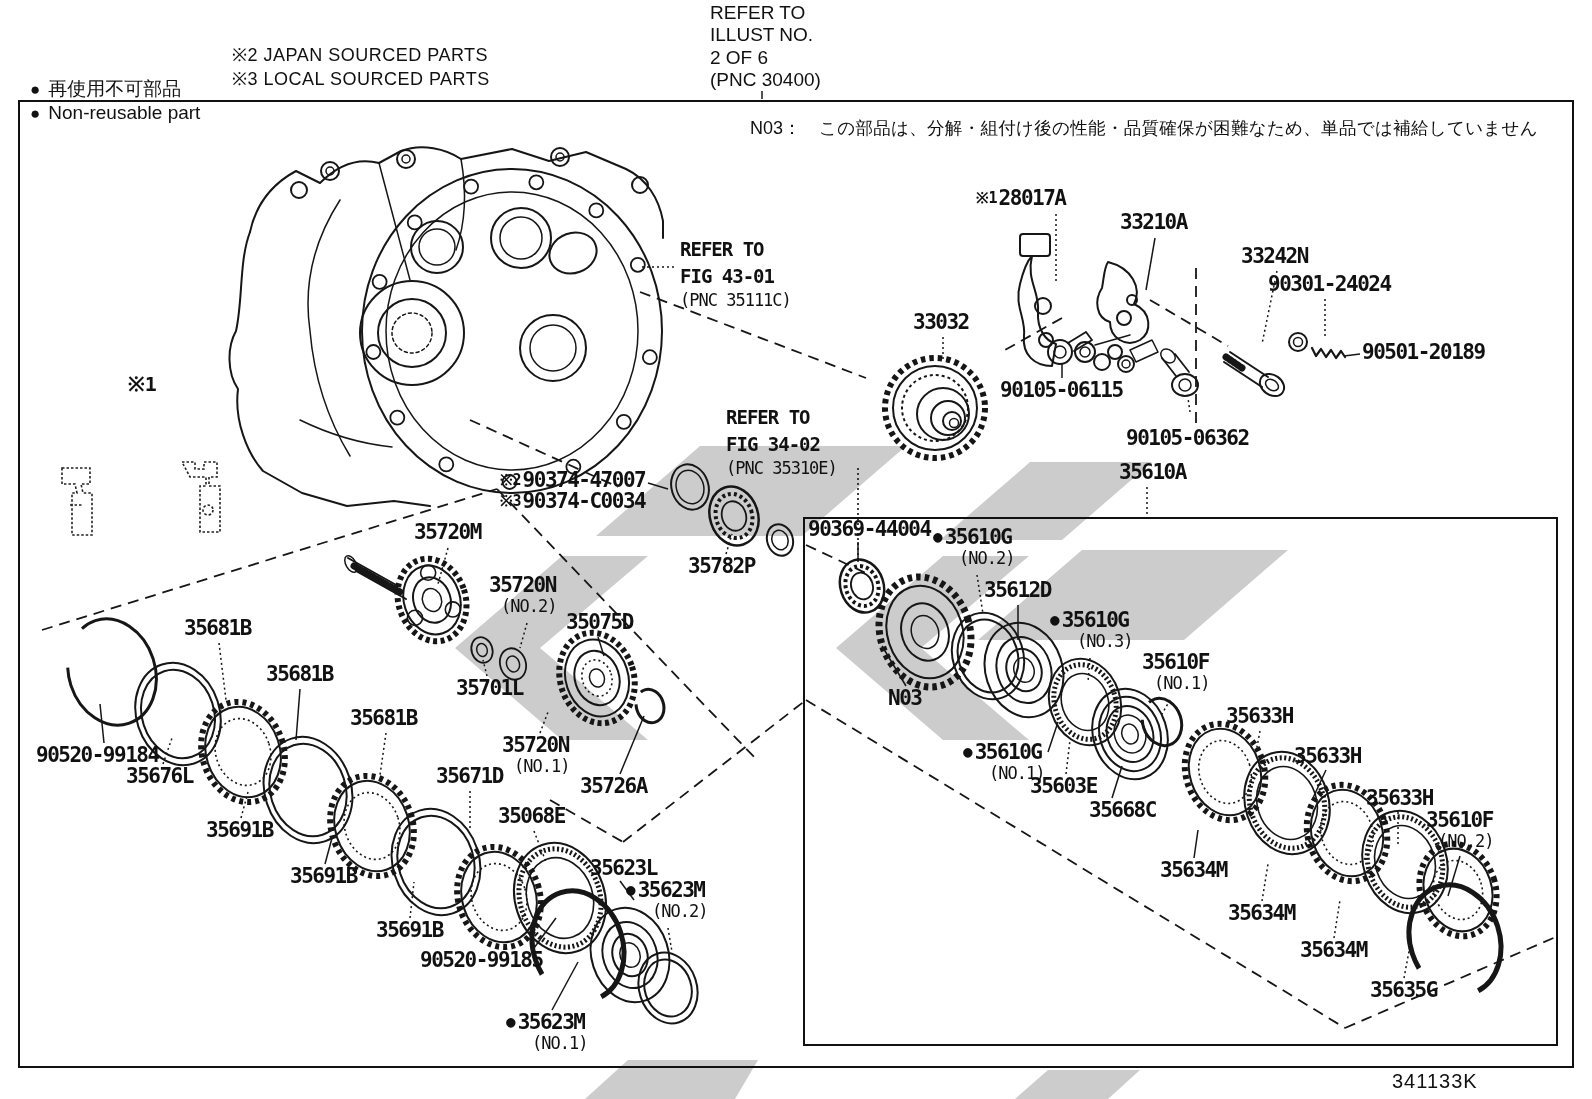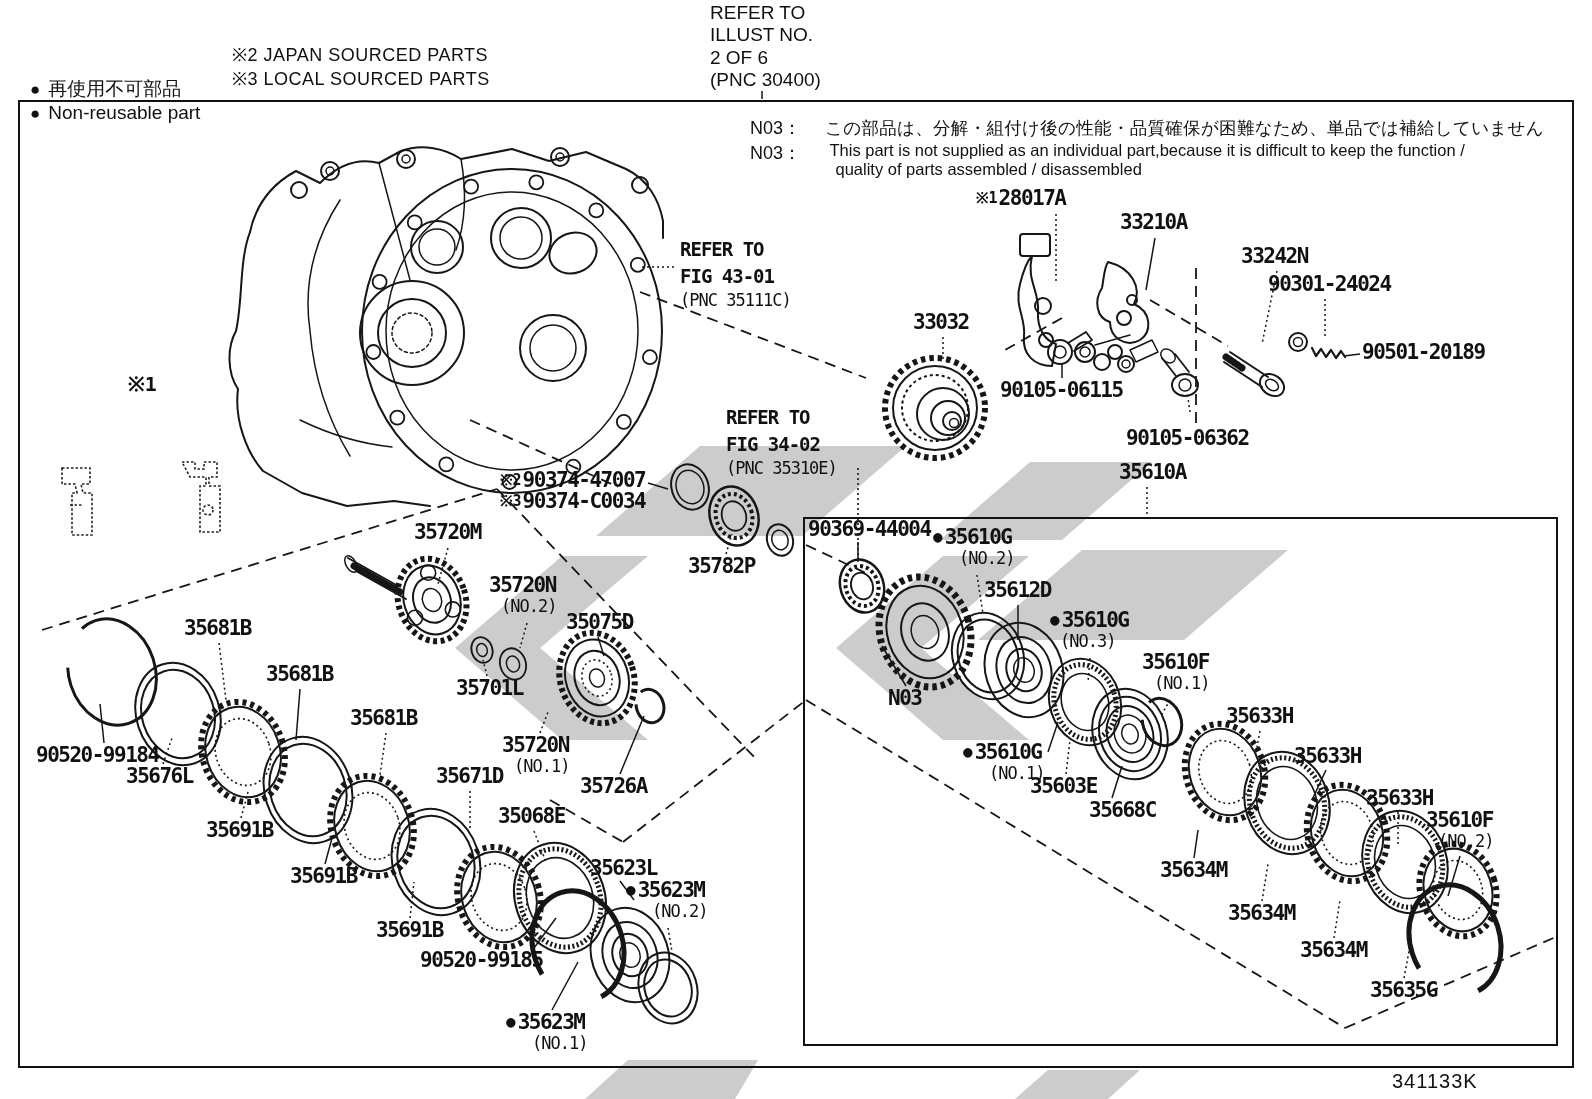"N03：" .note-tag { margin-right: 24px -> 18px }
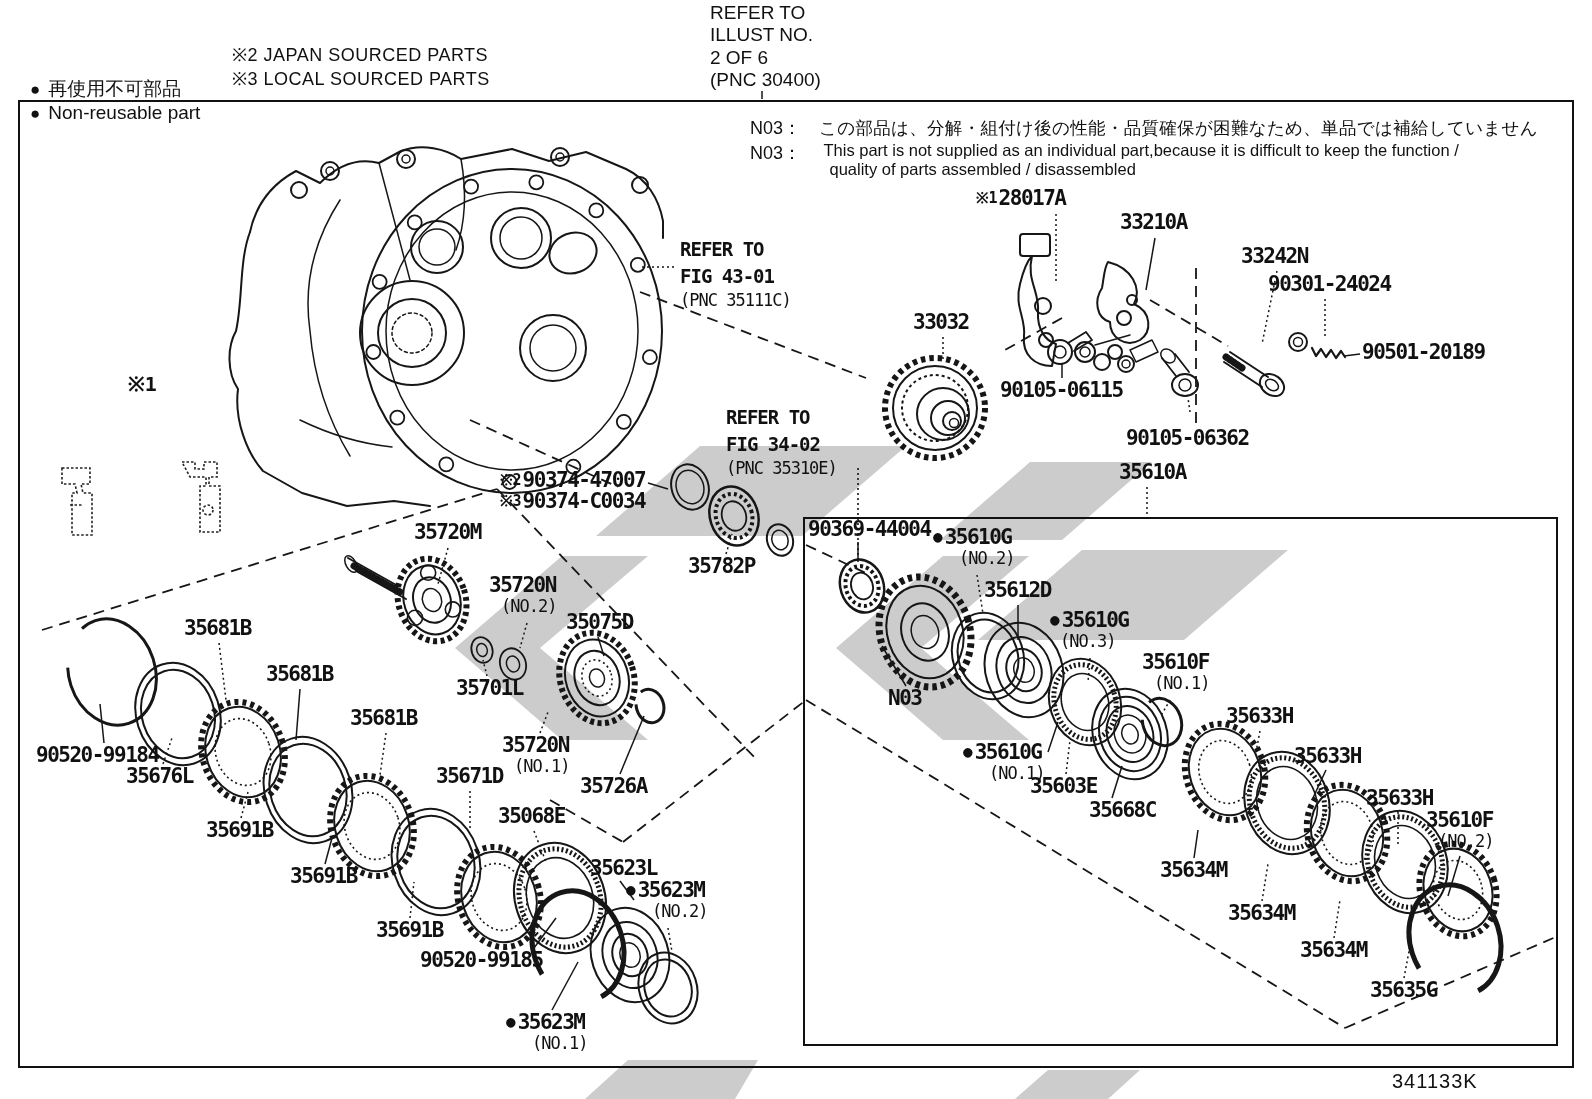"N03： This part is not" div.note-row { html: <div> <span>N03：</span> <span><span>This part is not supplied as an individual part,because it is difficult to keep the function /</span><br><span>quality of parts assembled / disassembled</span></span> </div> -> none }
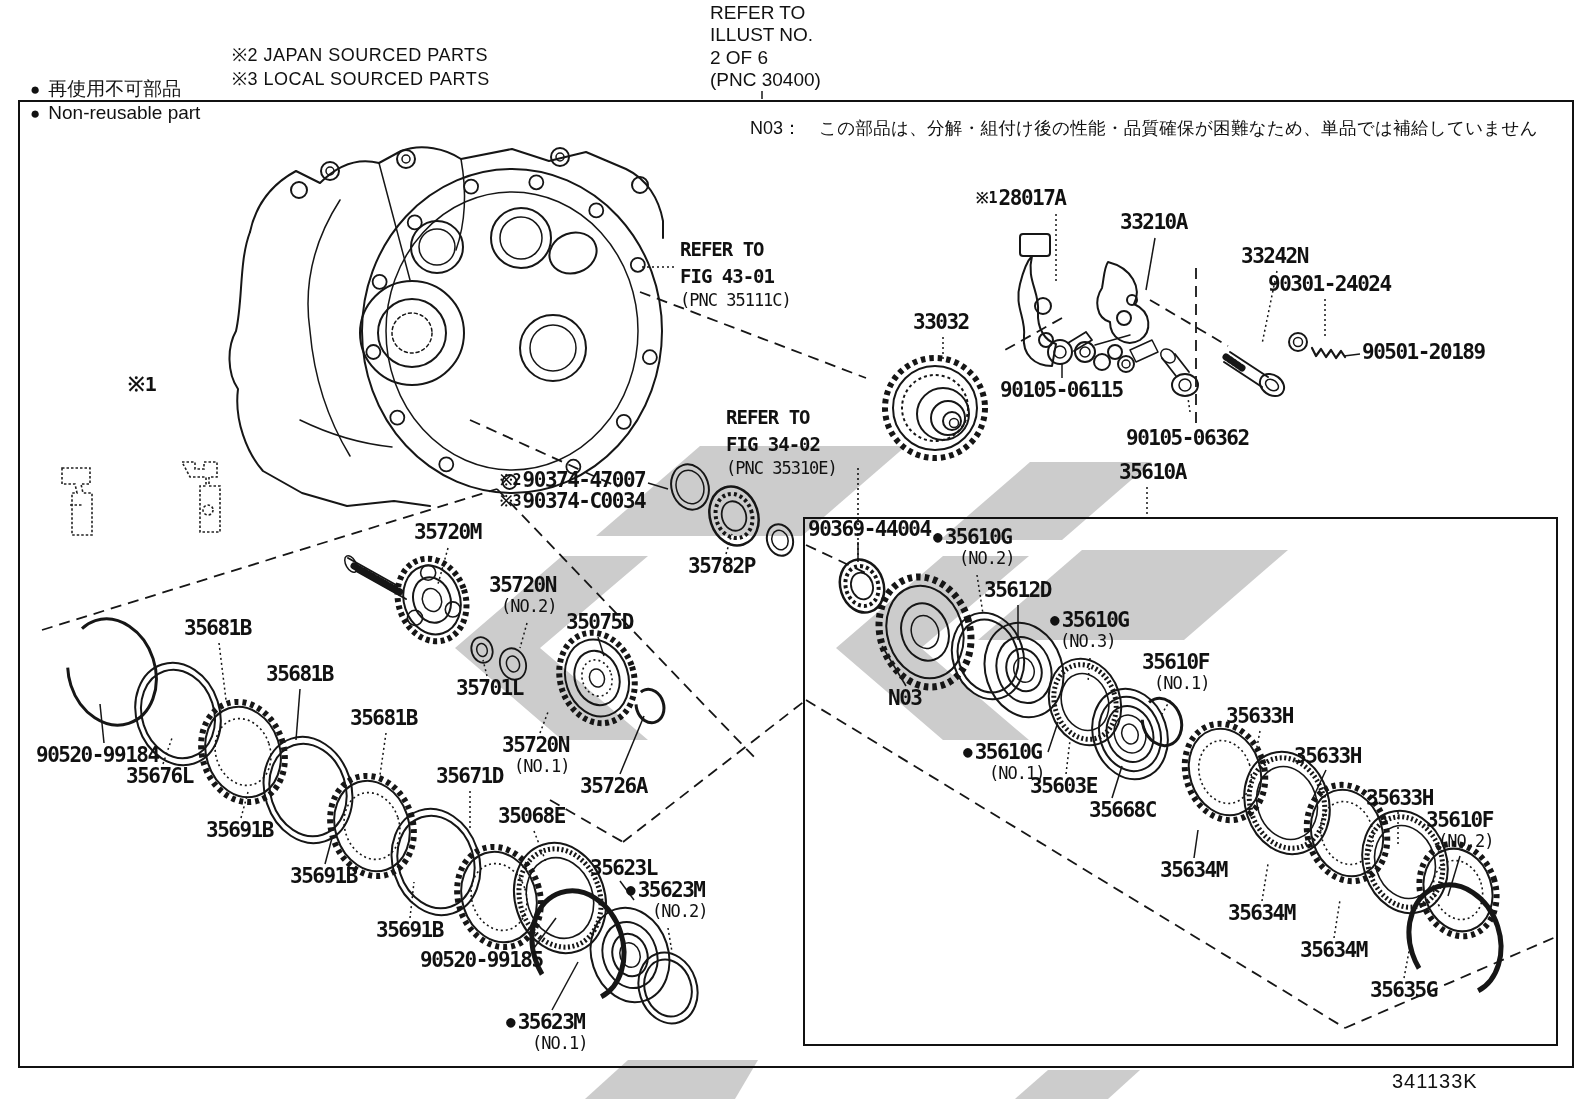"(NO.3)" div.psub { margin-left: 10px -> 27px }
